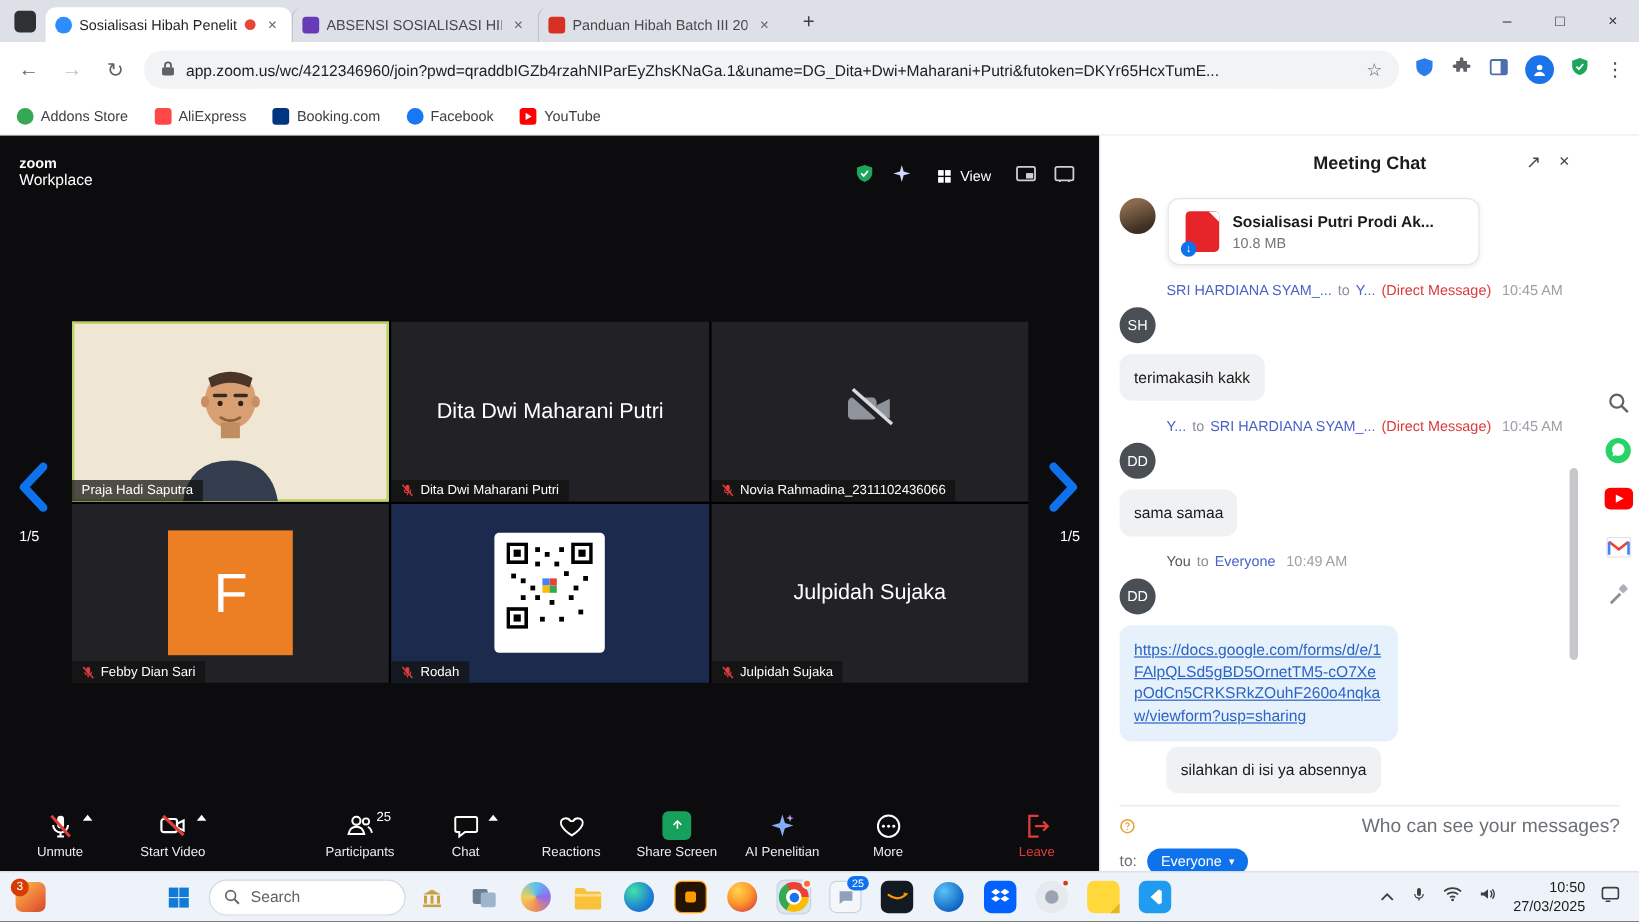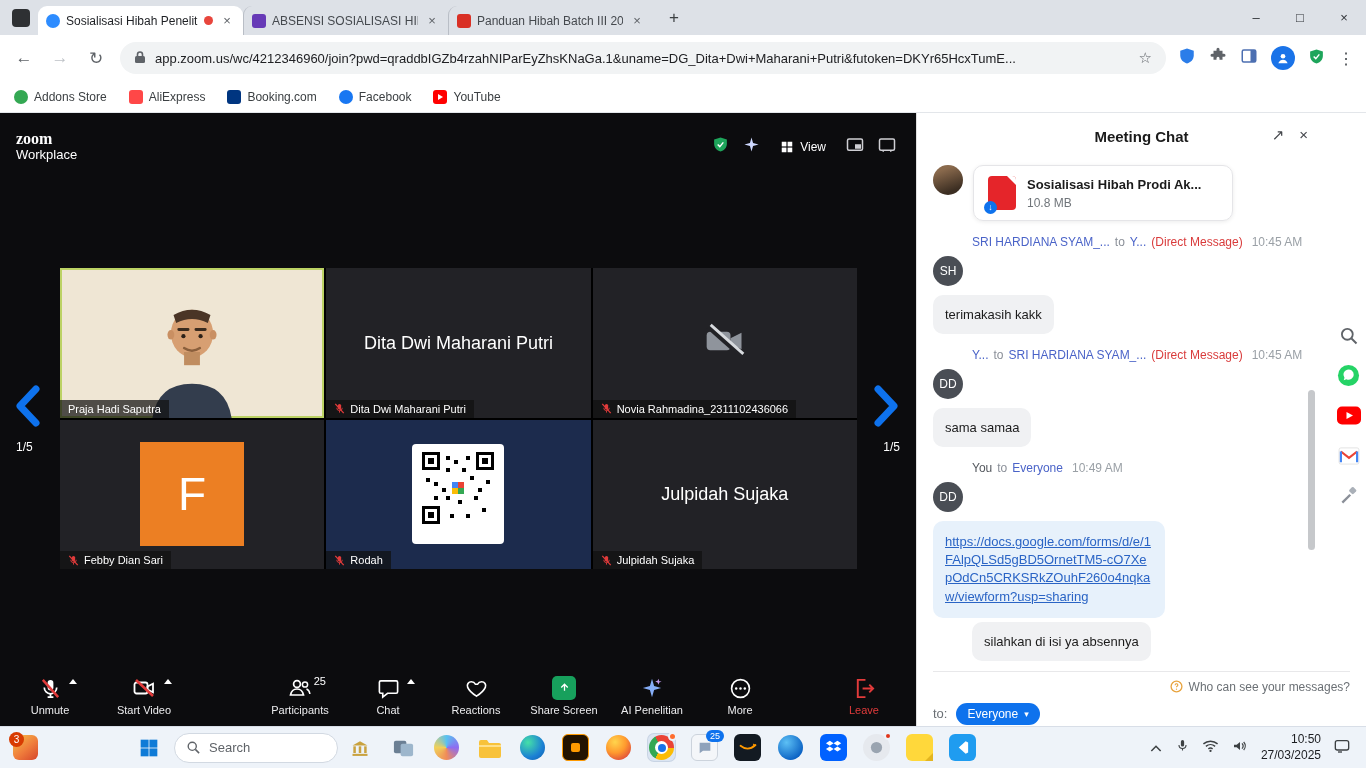"zoom" .zbrand .b1 { font-family: Liberation Serif, serif -> none; font-size: 16px -> 12px }
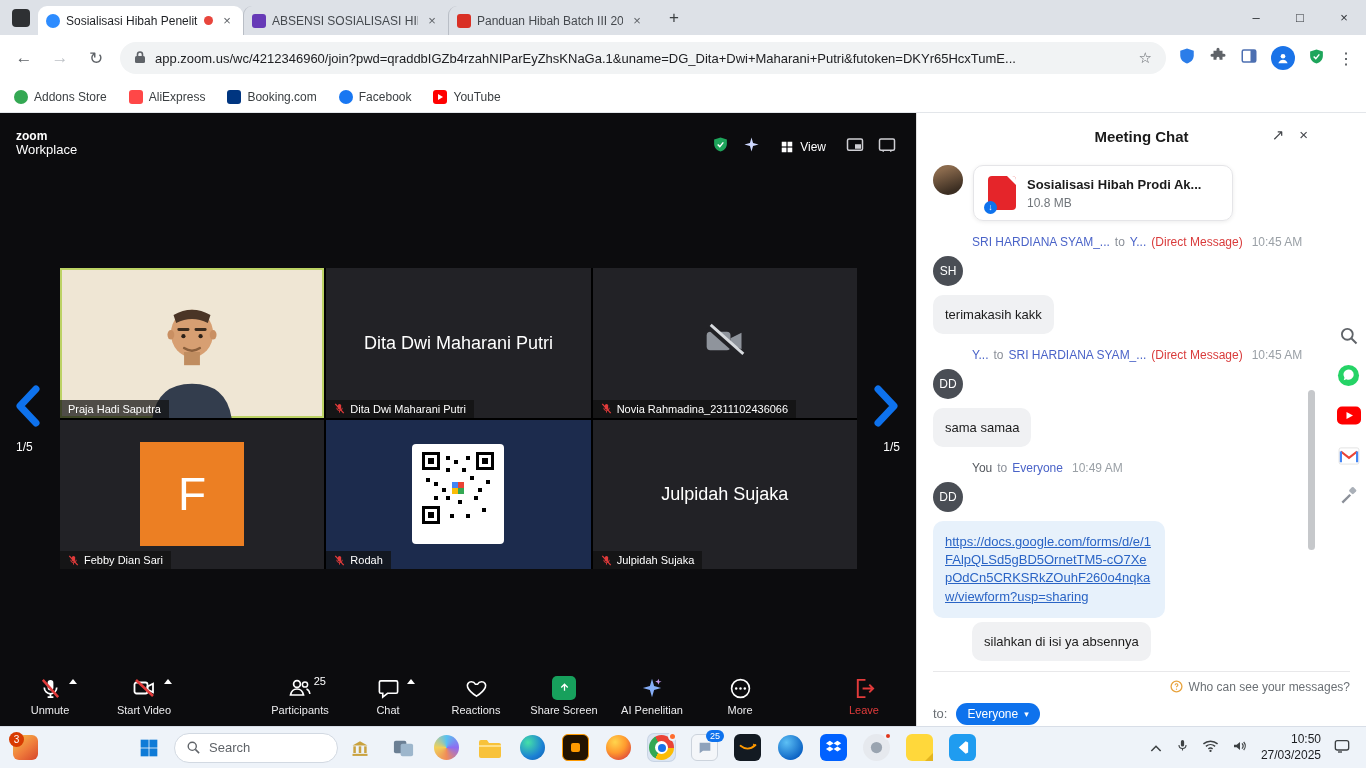"Sosialisasi Hibah Prodi Ak..." div.fname { text: Hibah -> Putri }
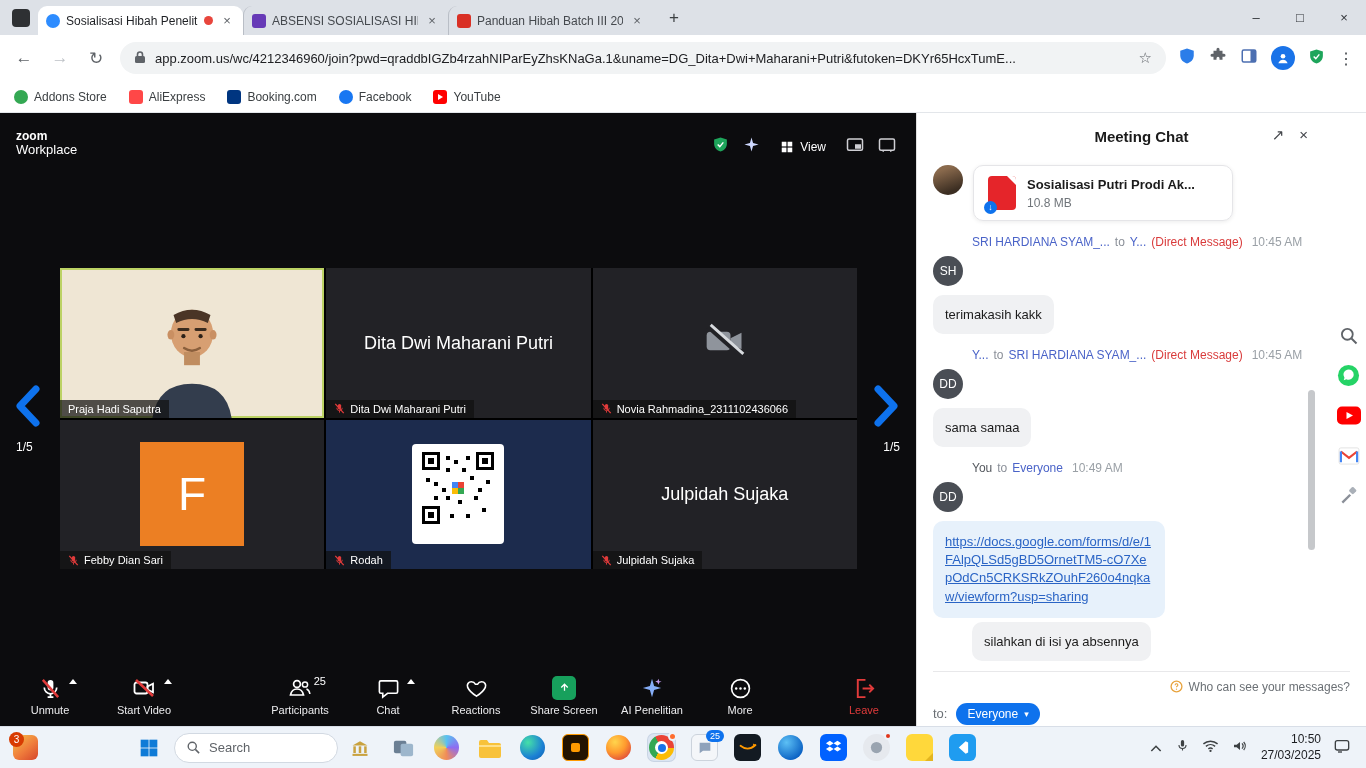"Who can see your messages?" .privacy { font-size: 12px -> 16px; justify-content: flex-end -> space-between }
